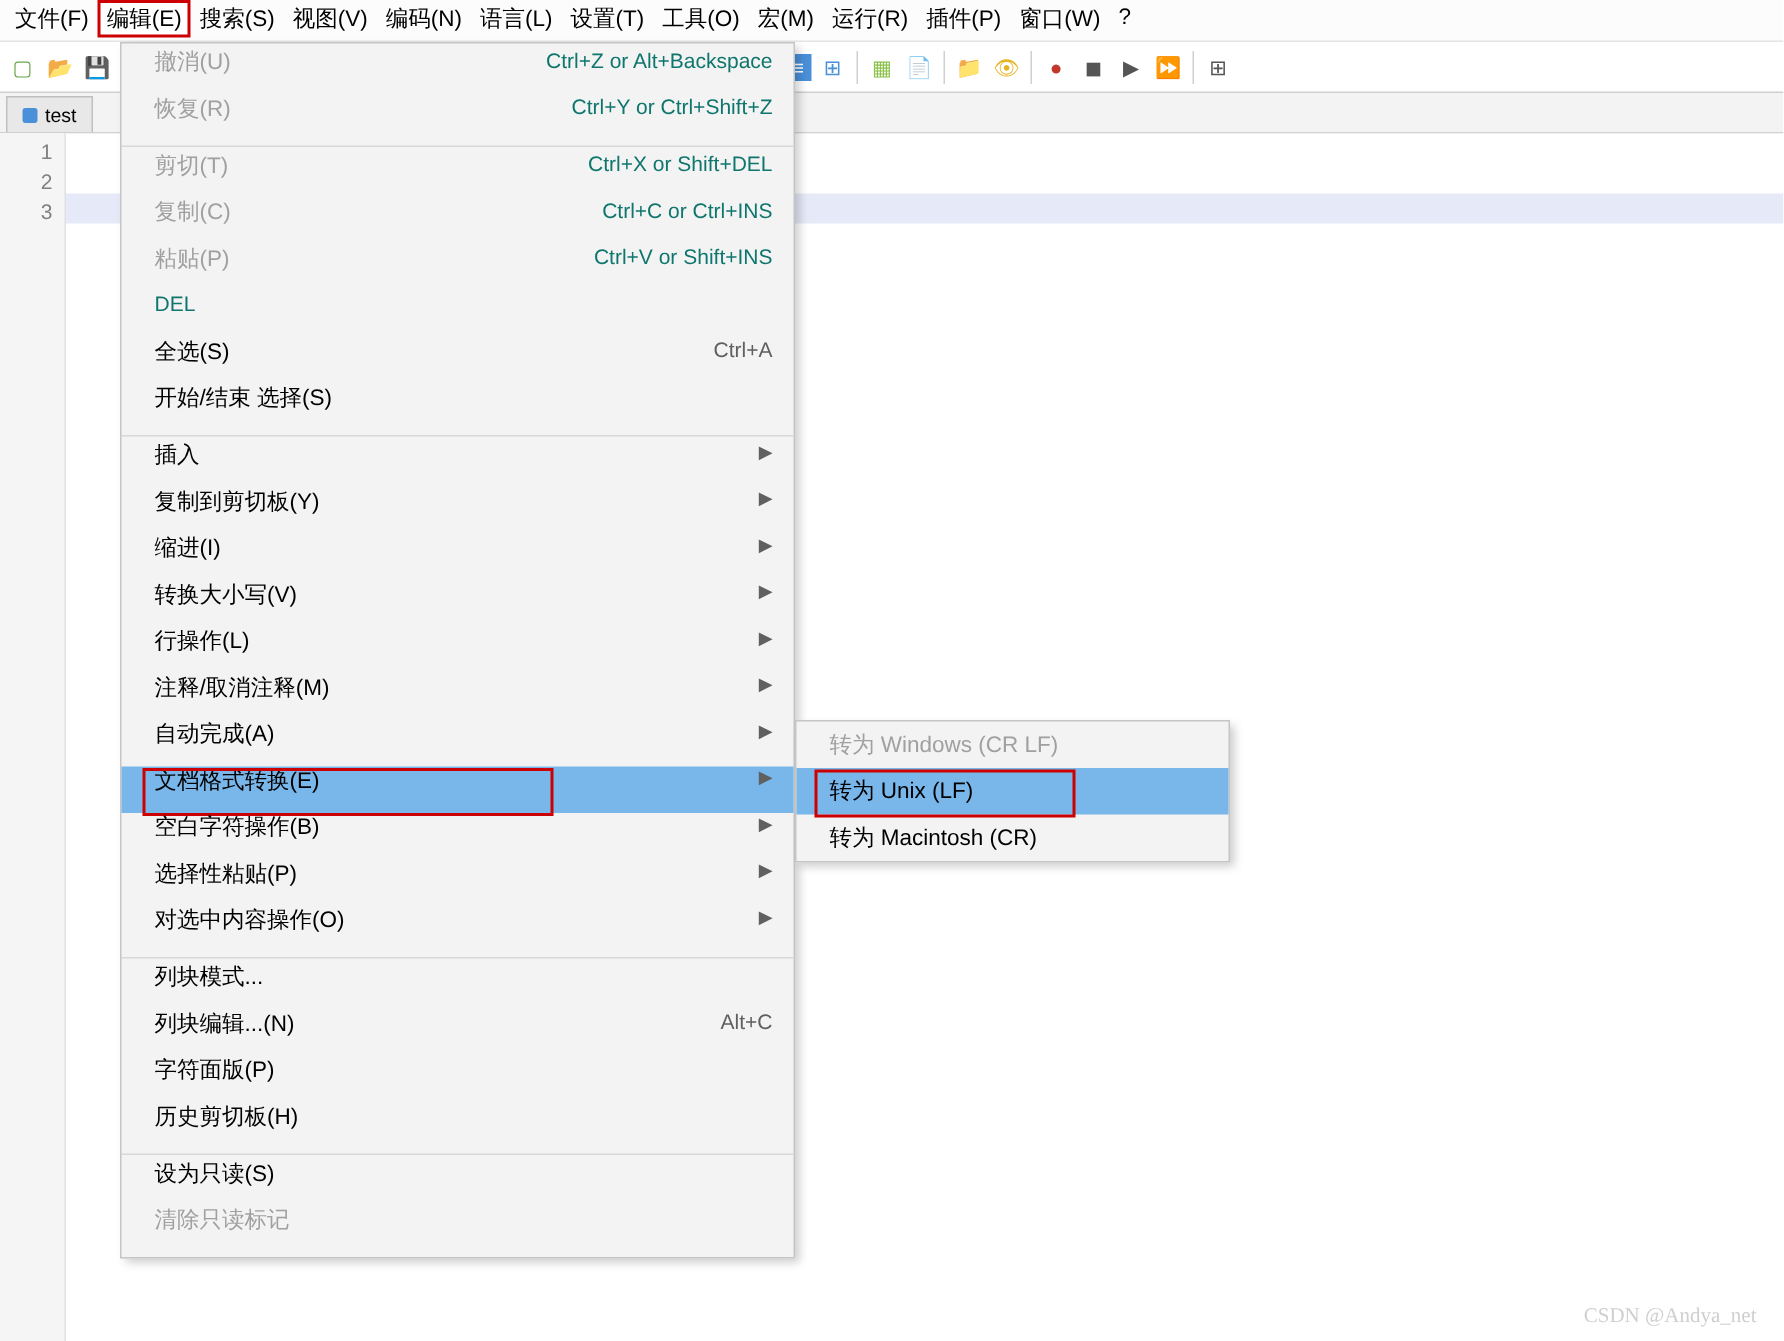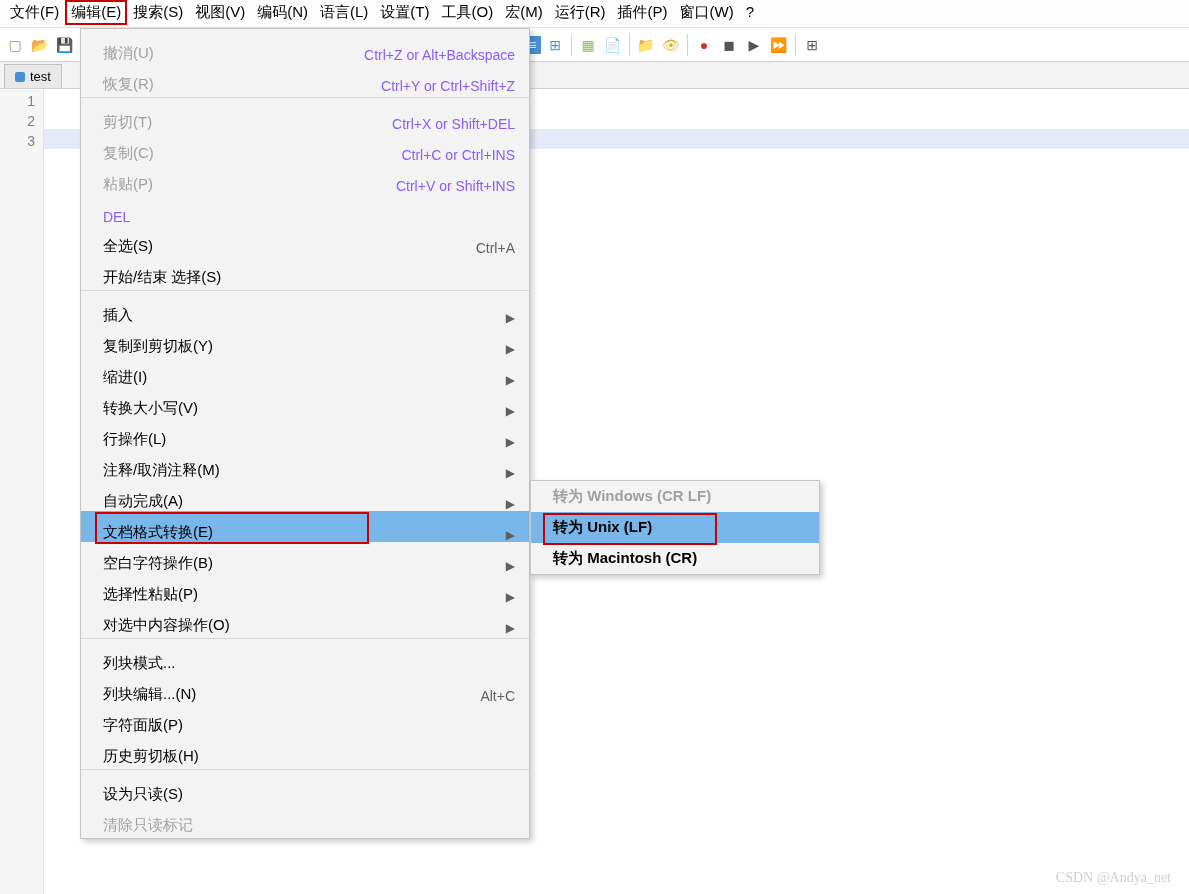"撤消(U)" .dropdown .row { align-items: flex-end -> flex-start }
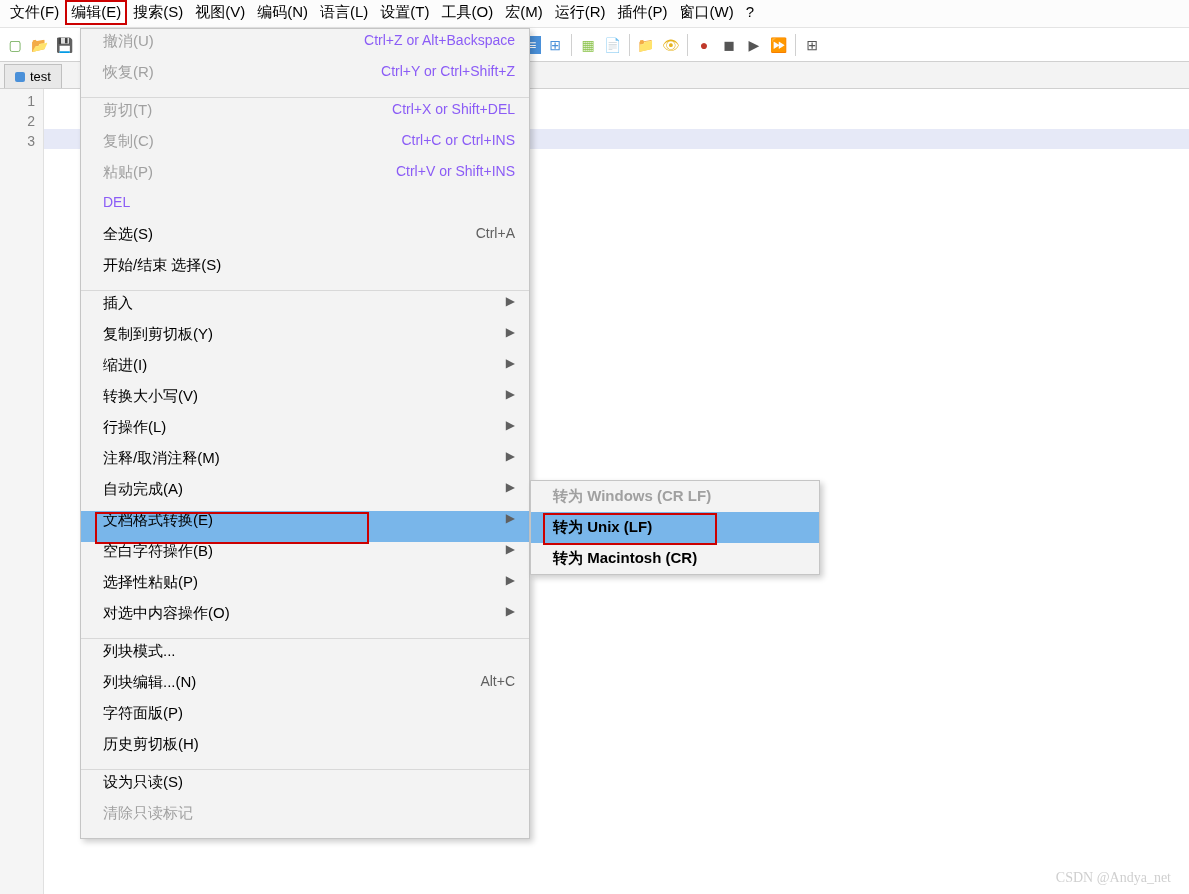"Ctrl+Z or Alt+Backspace" .dropdown .row.disabled .accel { color: #8b5cf6 -> #0f766e }
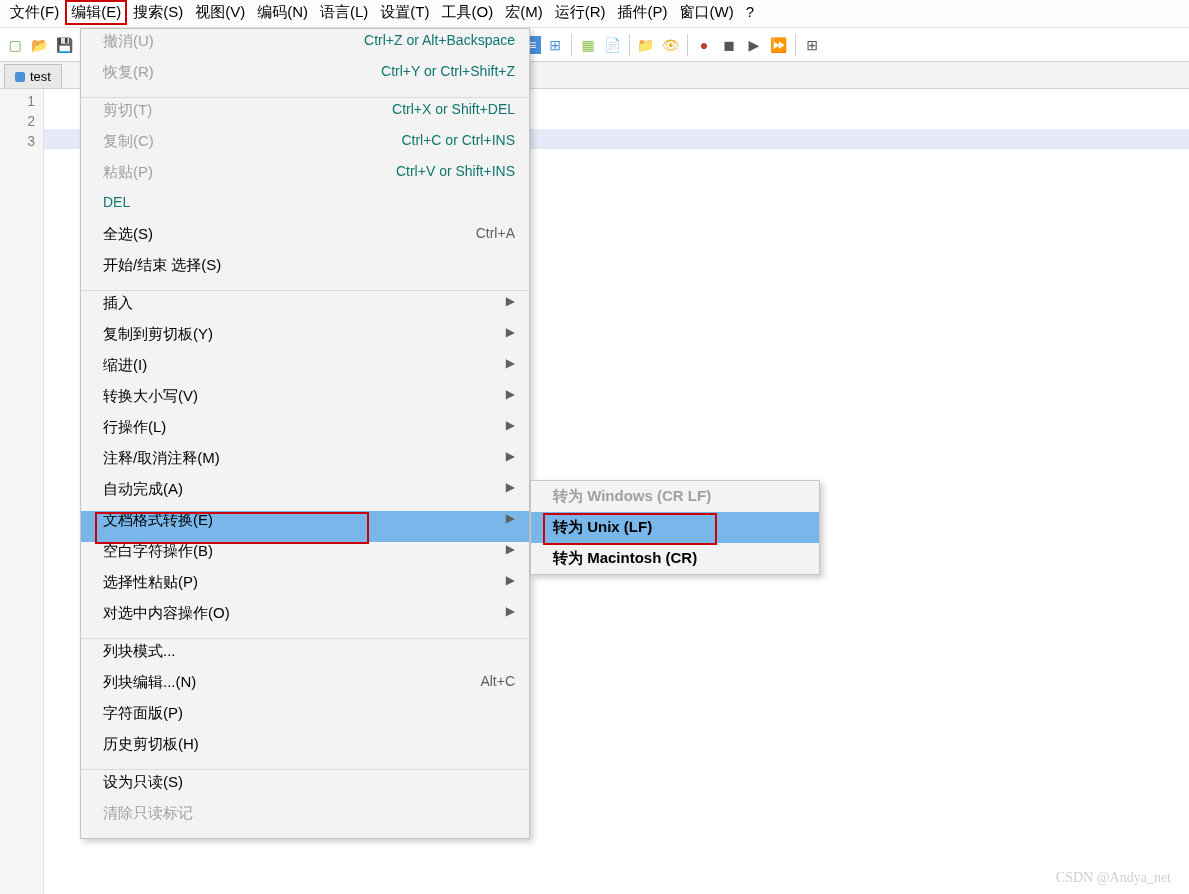"转为 Windows (CR LF)" div.submenu { font-weight: bold -> none }
